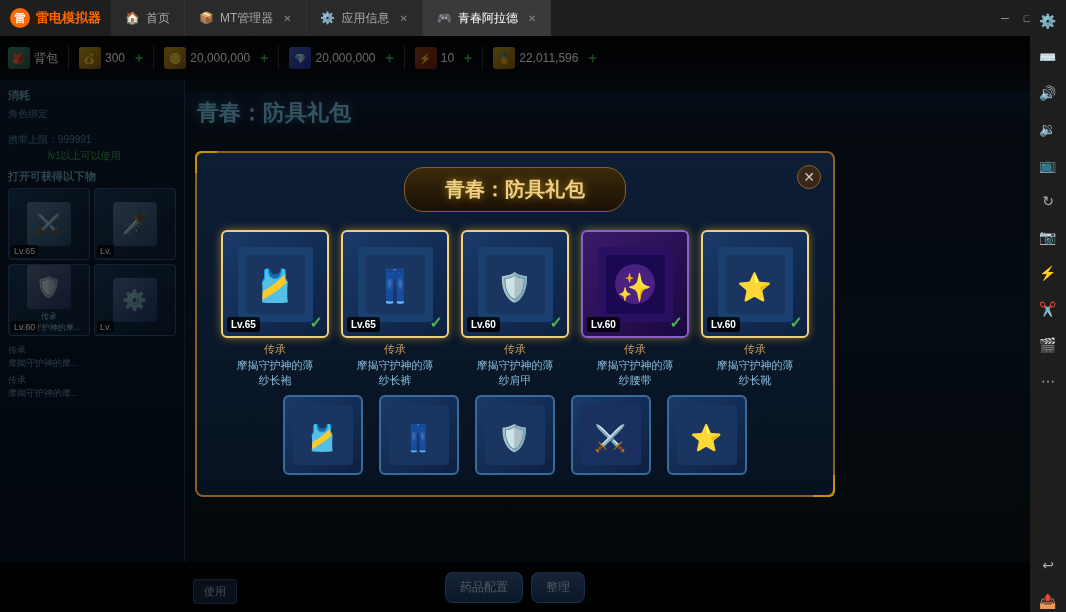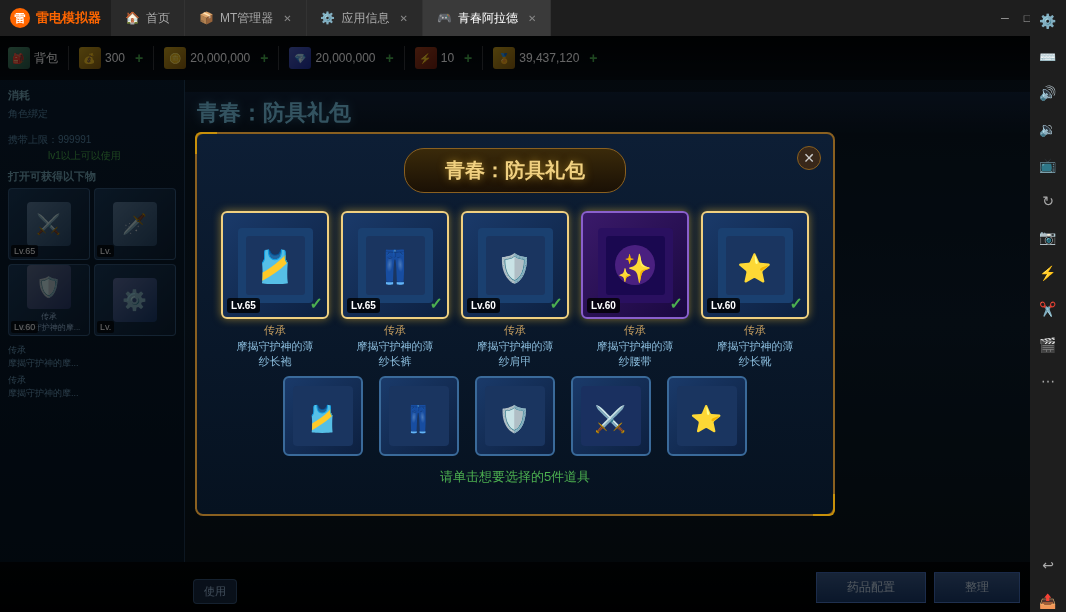"39,437,120" span { text: 39,437,120 -> 22,011,596 }
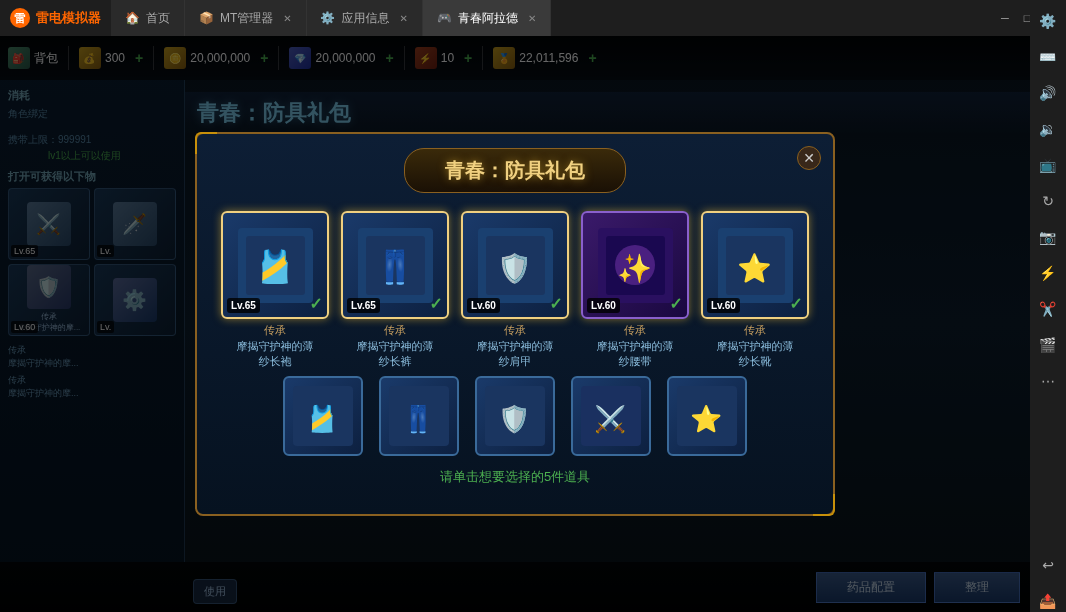"请单击想要选择的5件道具" div.modal-hint { html: <div>请单击想要选择的5件道具</div> -> none }
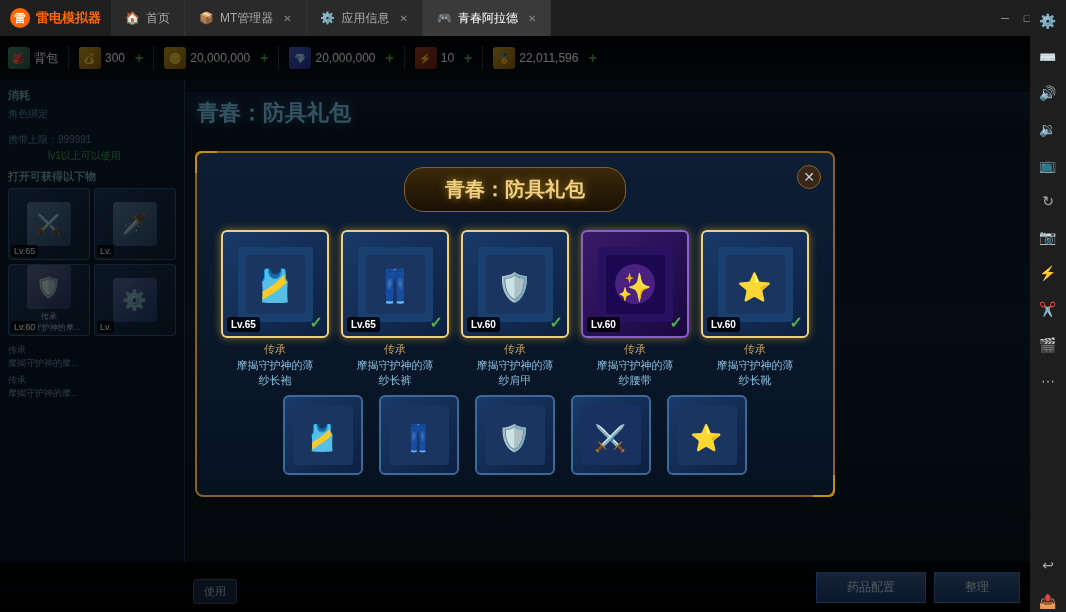"使用" .bottom-bar { justify-content: flex-end -> center }
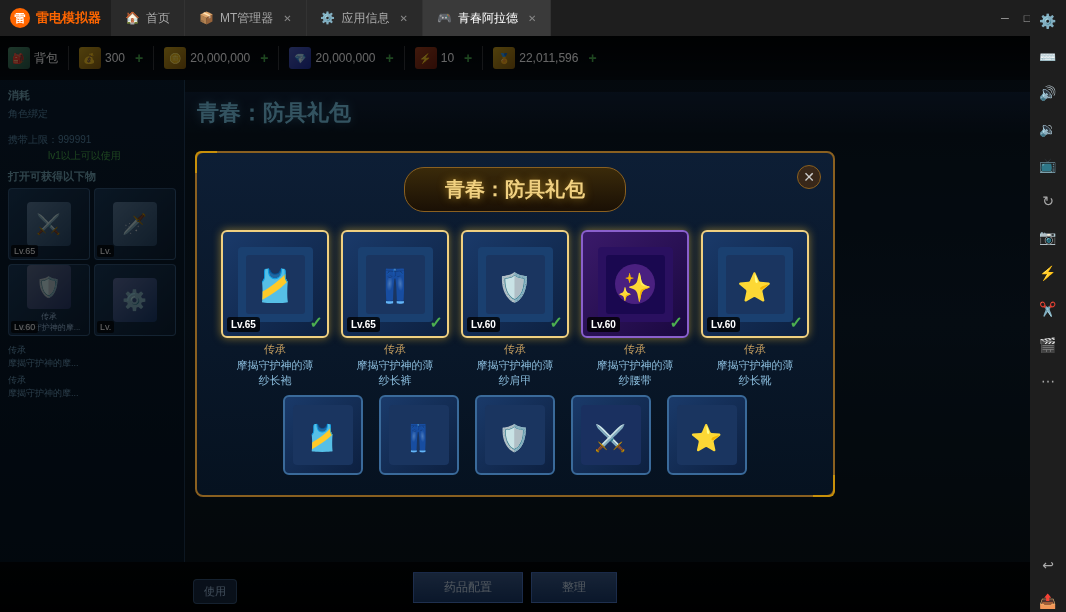"药品配置" .bottom-btn { border-radius: 0 -> 8px; padding: 6px 30px -> 6px 14px }
